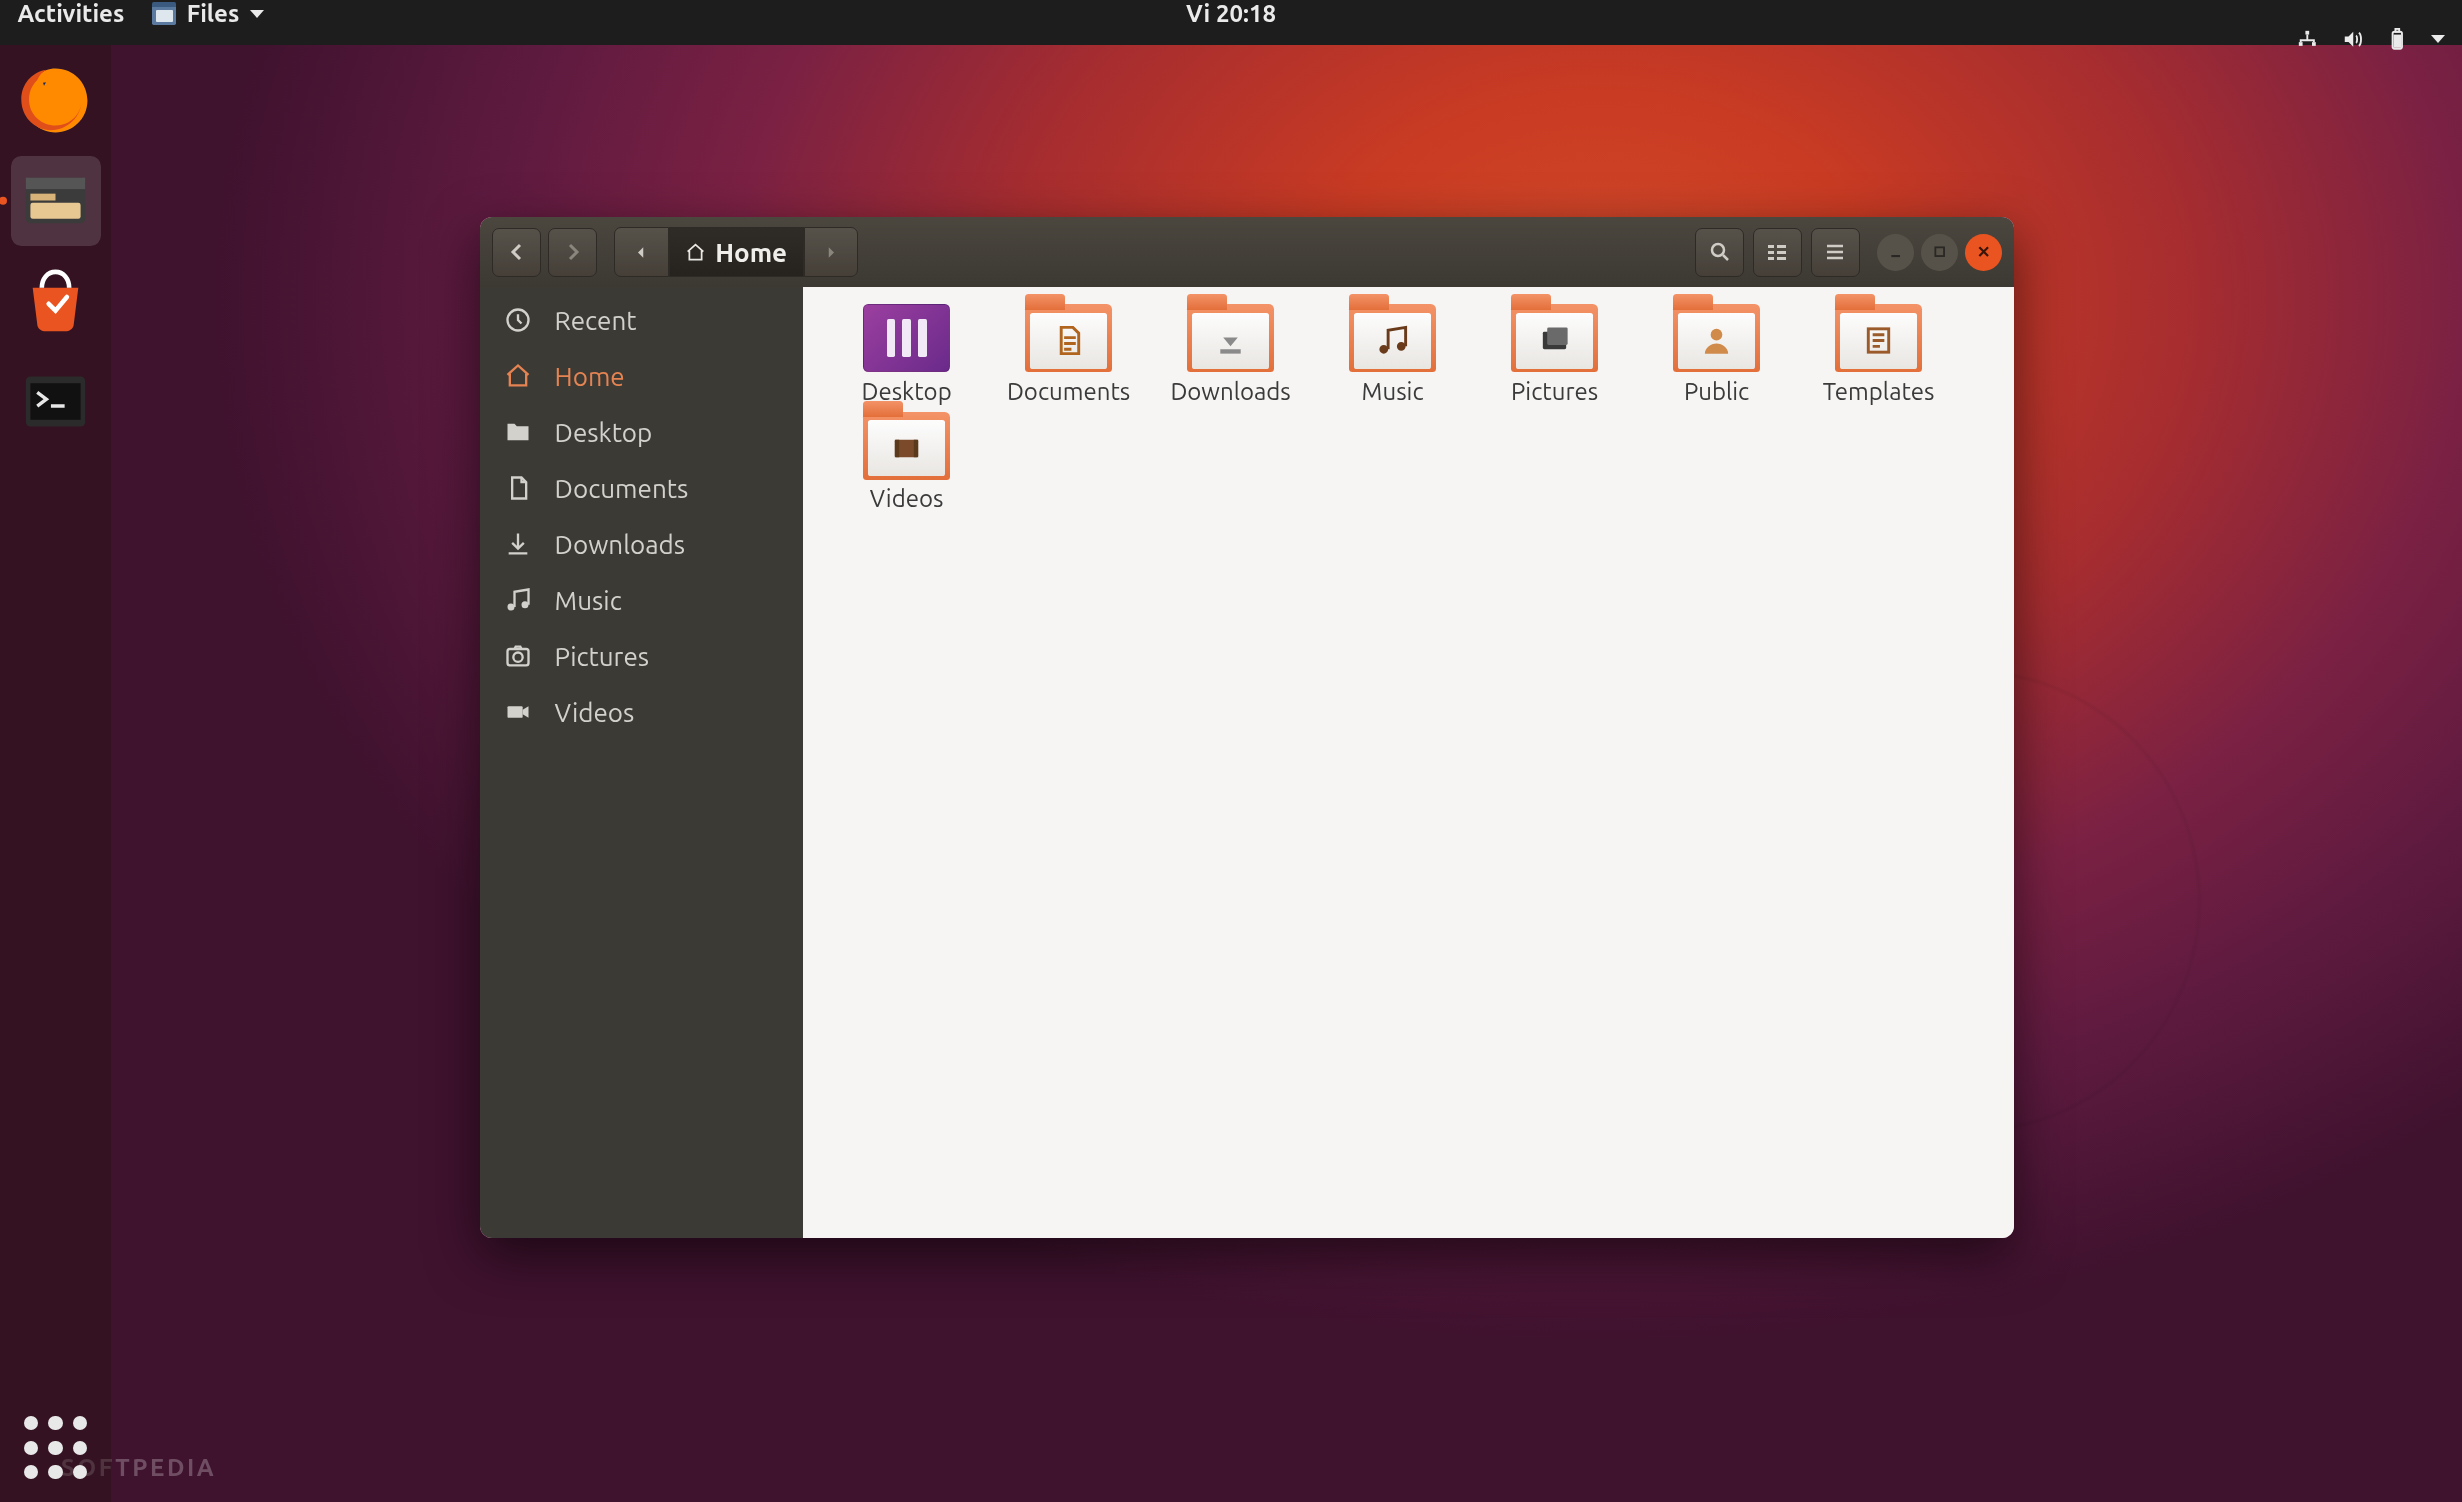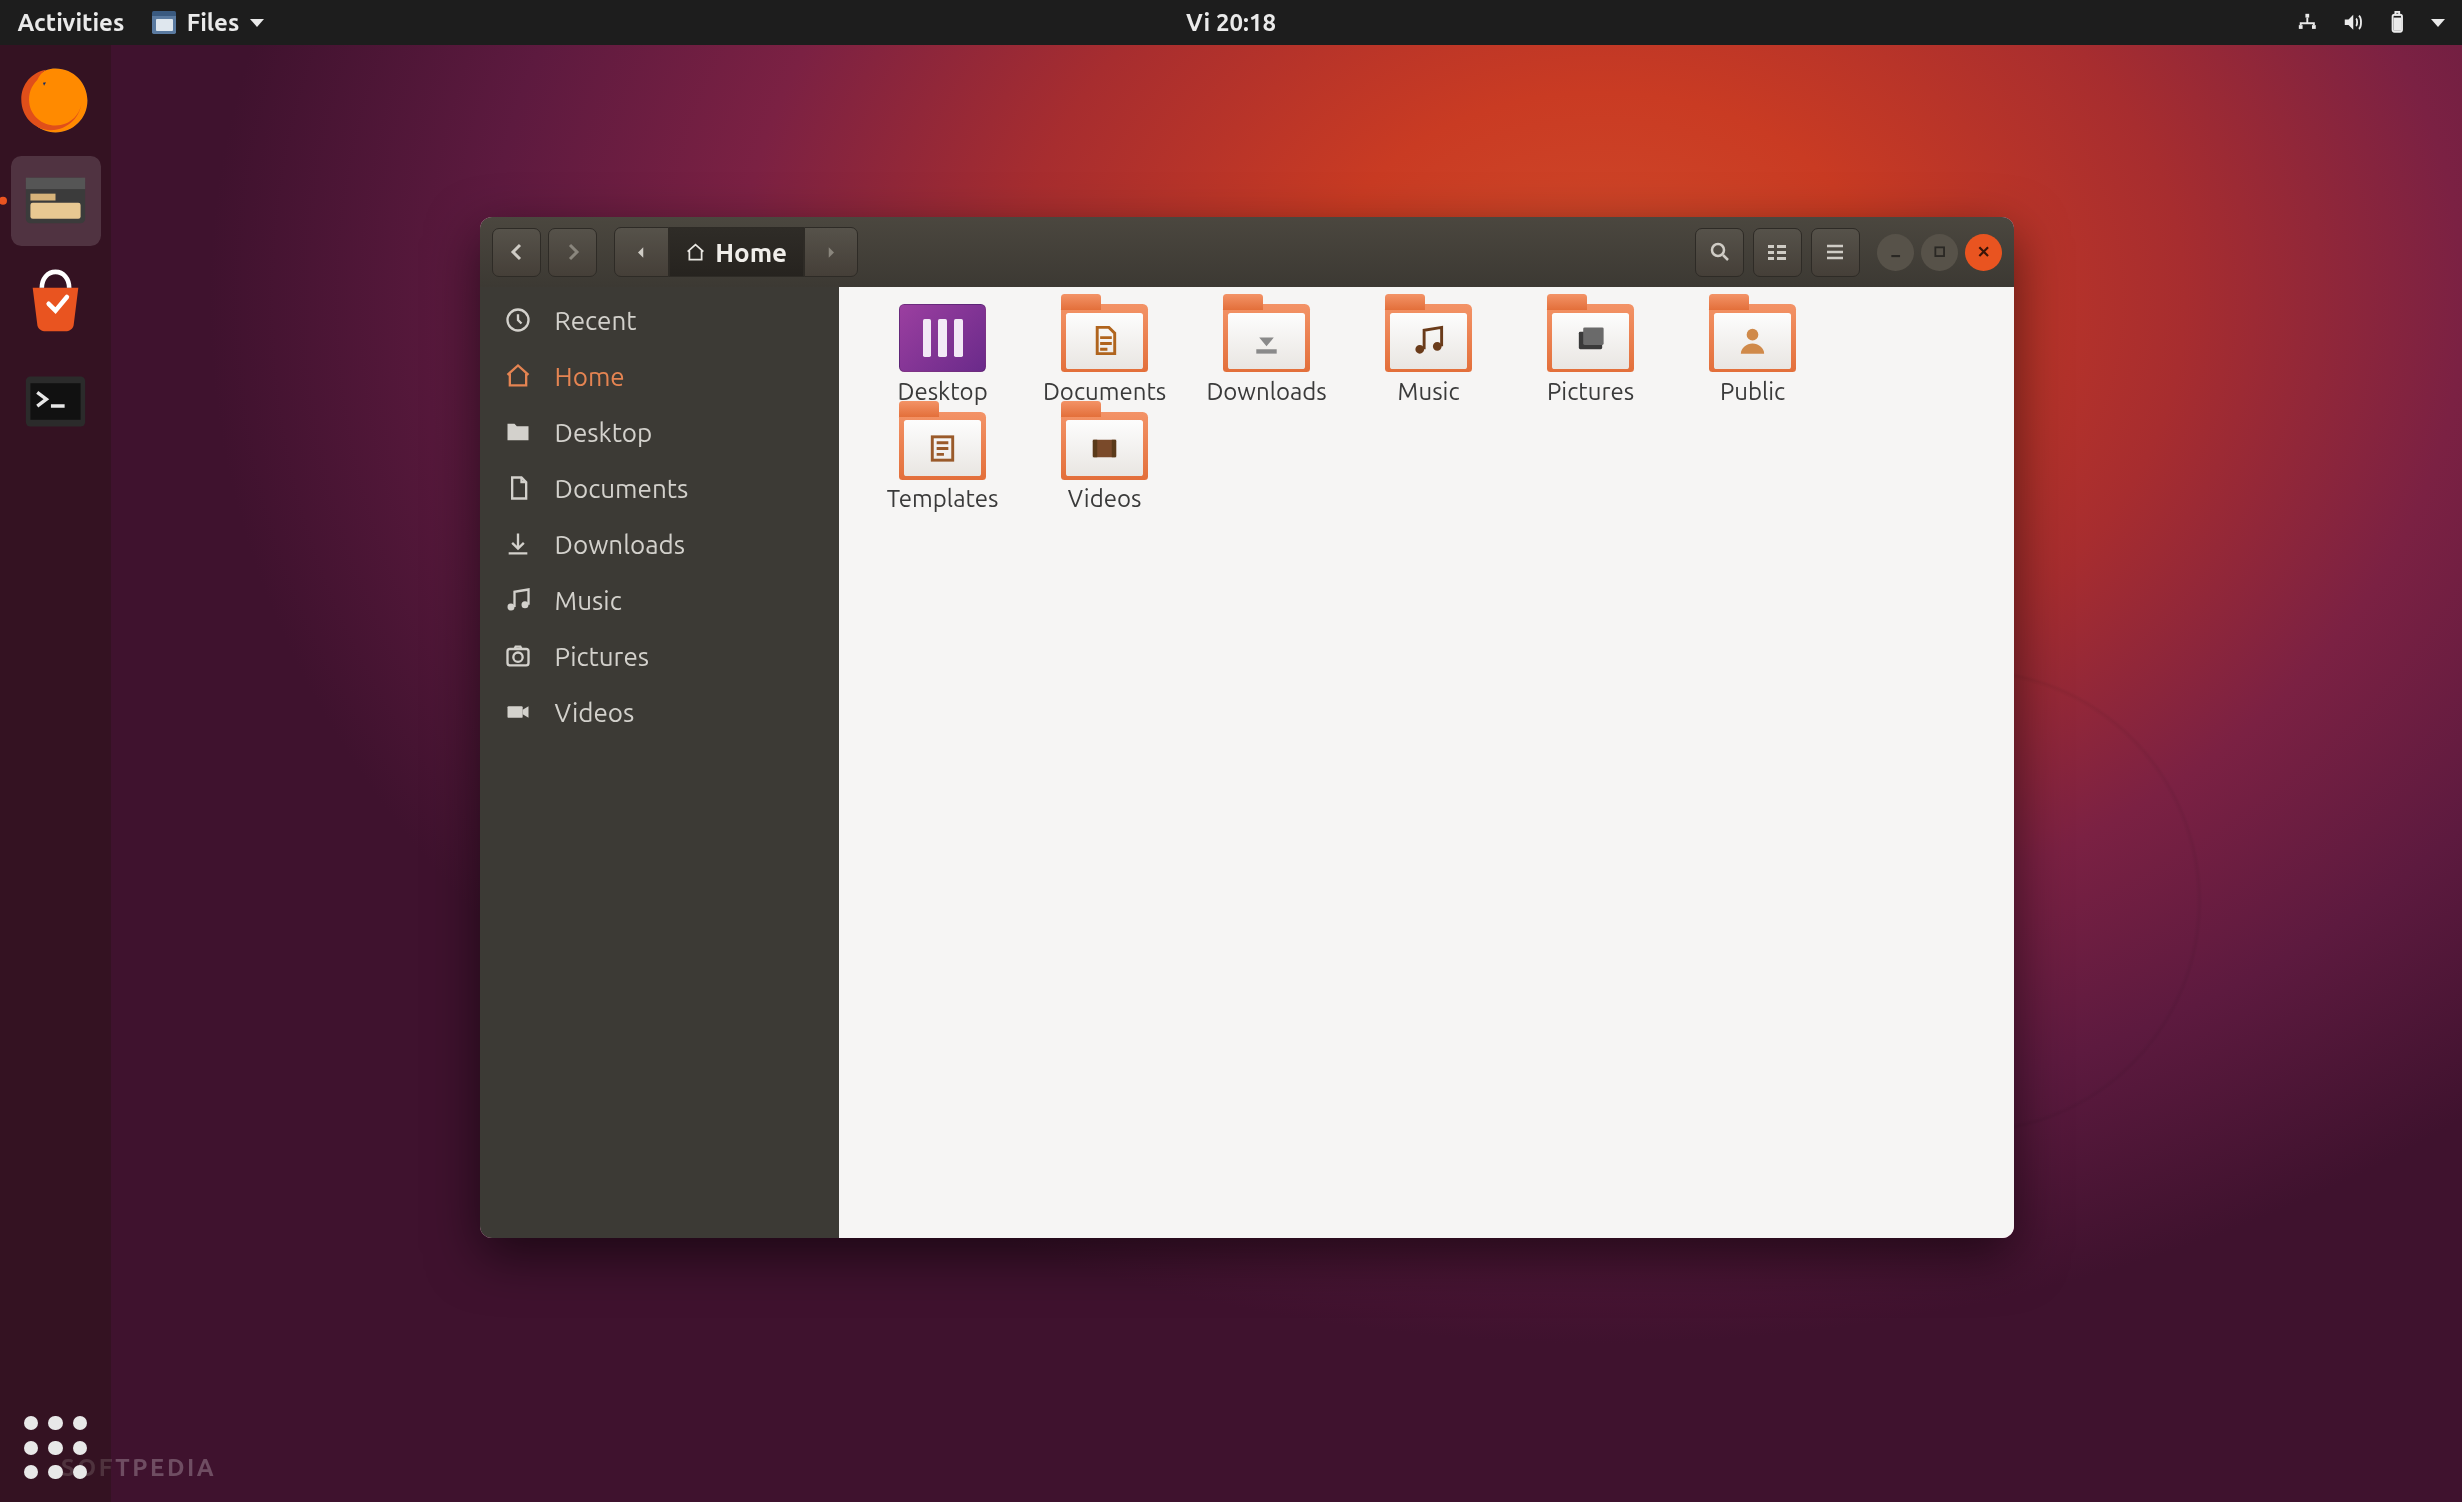"Activities" .topbar { align-items: center -> flex-start; flex-direction: none -> column }
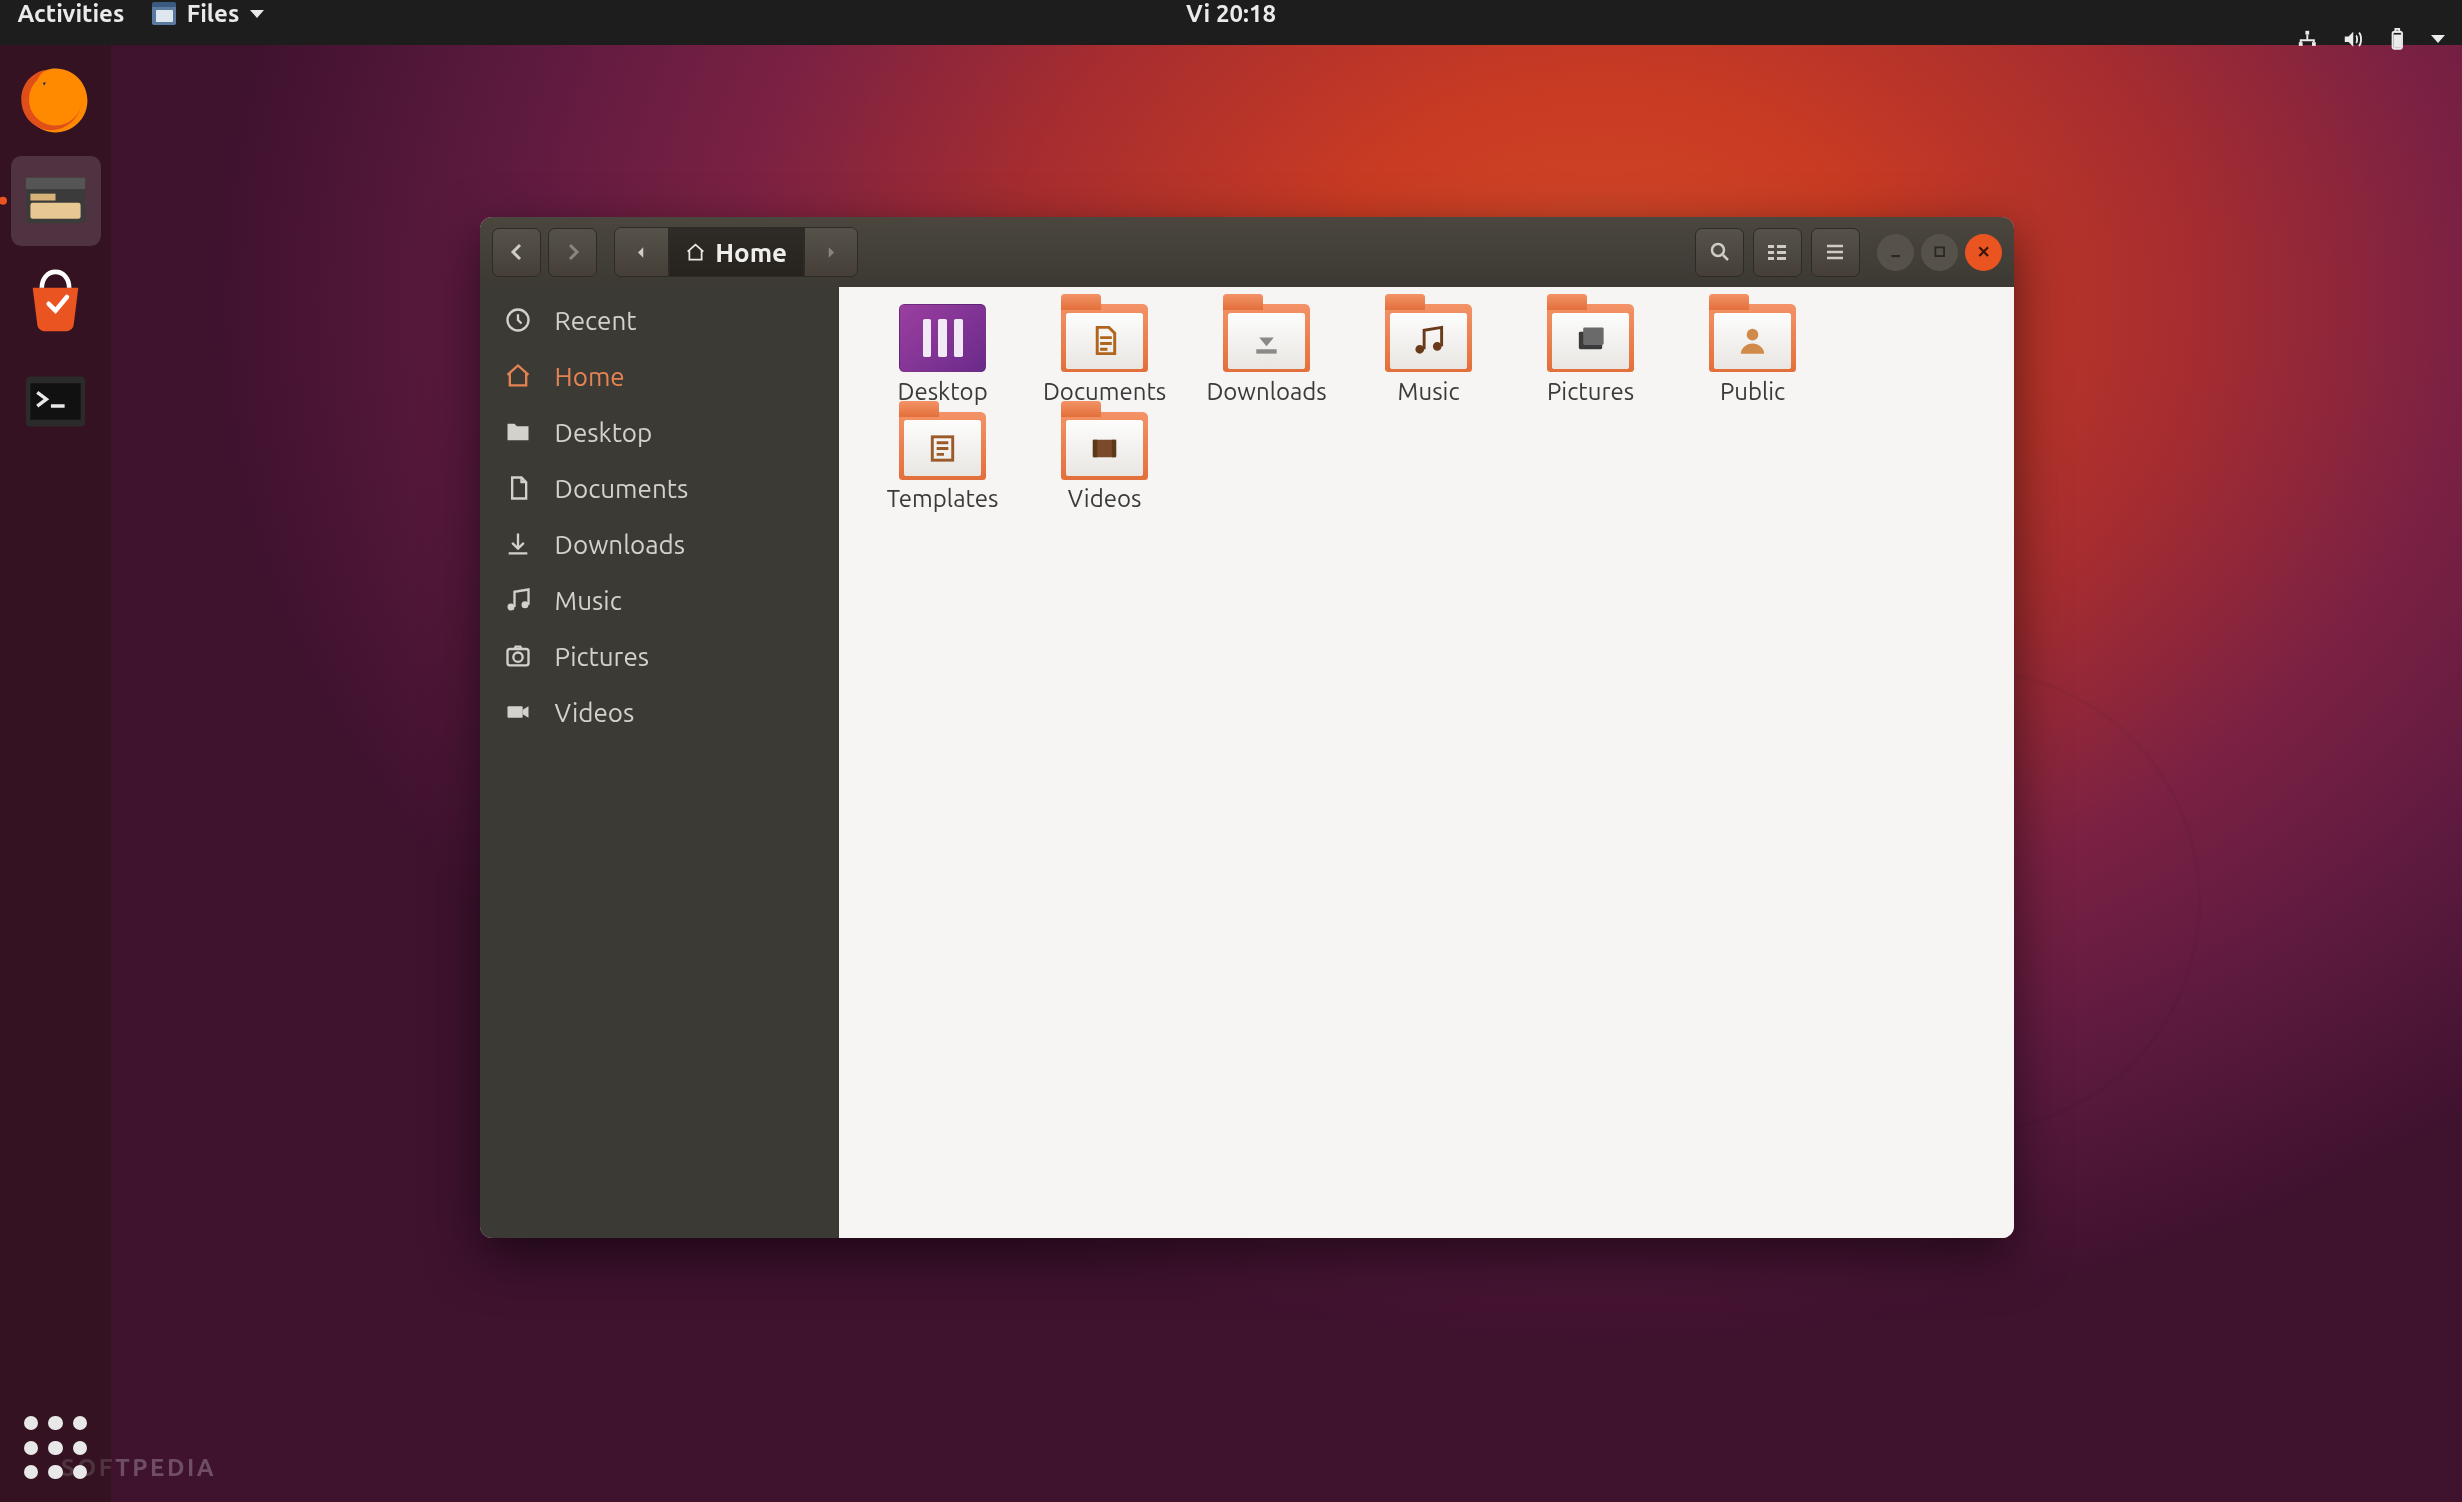"Recent" .sidebar { width: 359px -> 323px }
